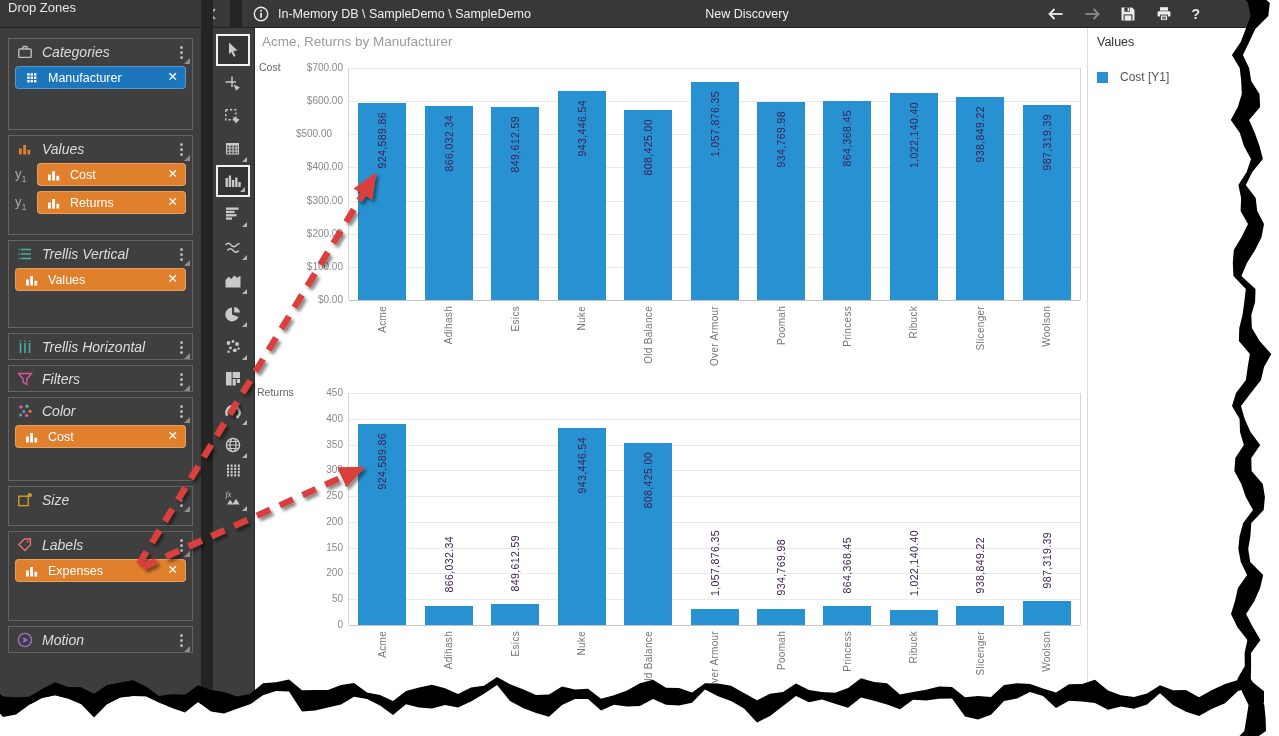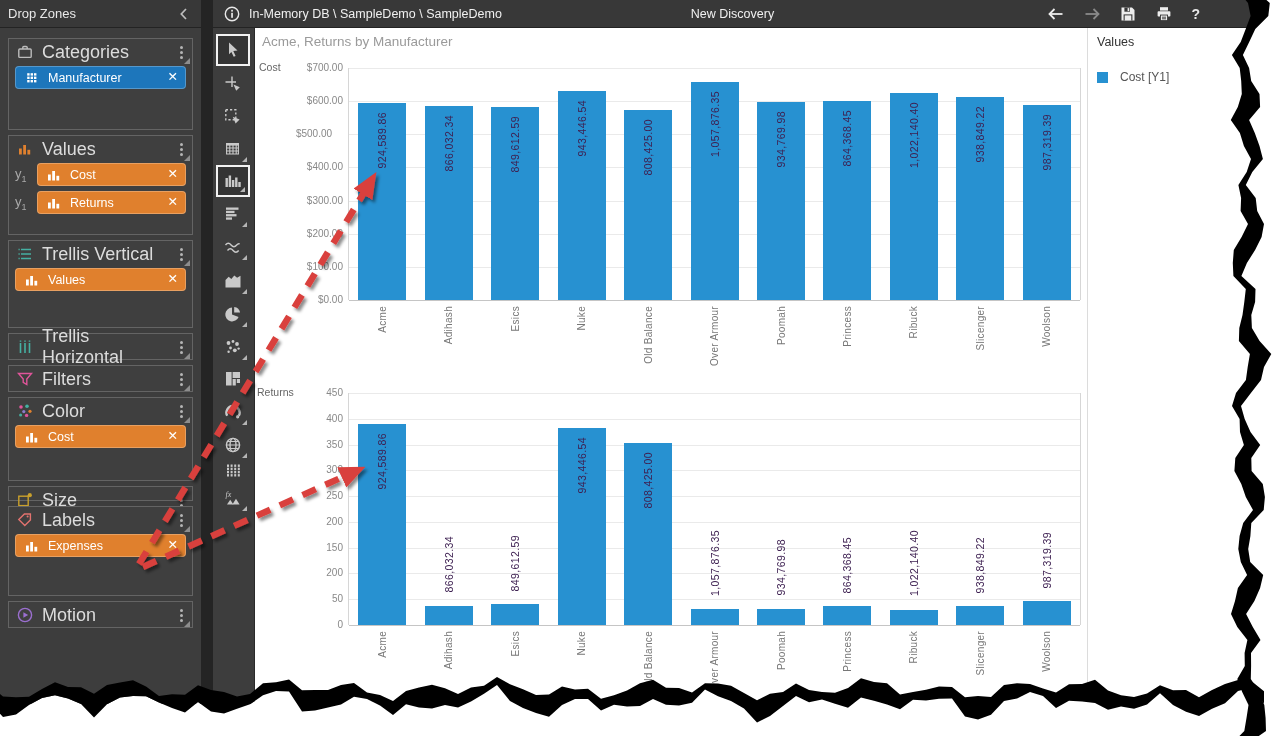"Drop Zones" #tb-left { align-items: center -> none; width: 201px -> 230px }
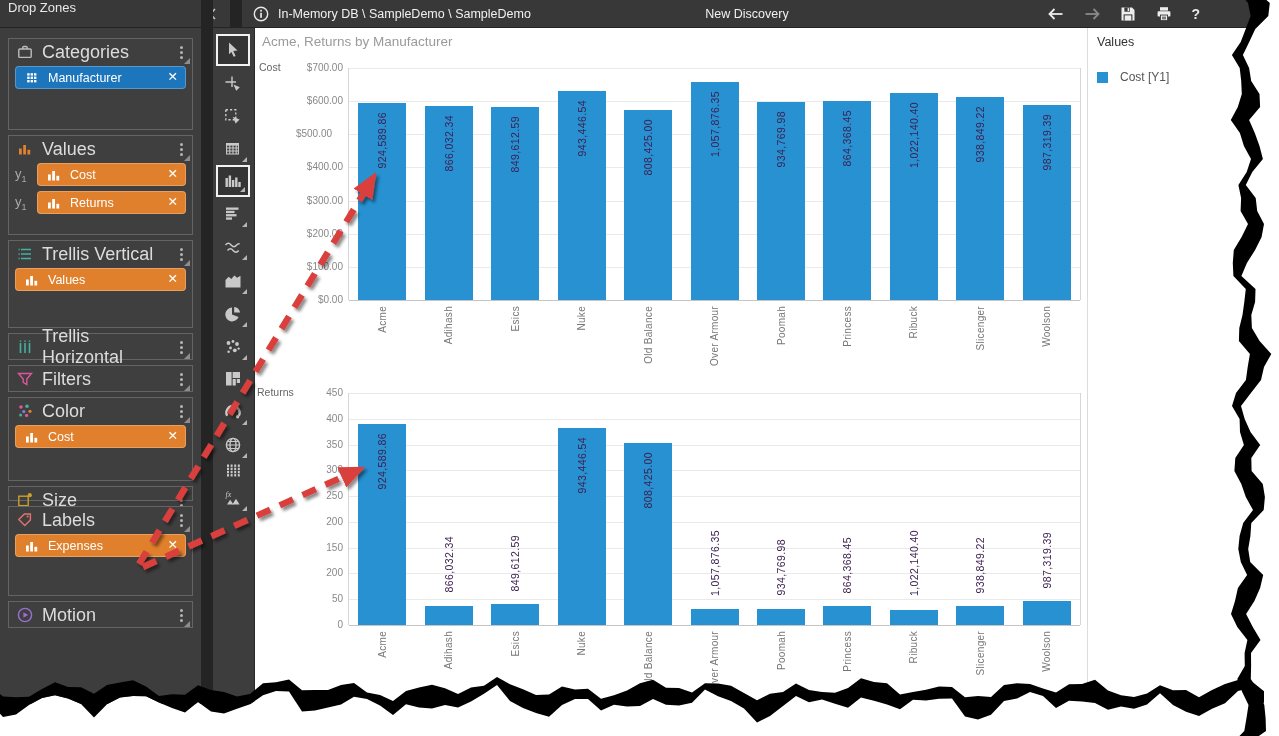"Categories" .sec-label { font-size: 18px -> 14px; font-style: none -> italic }
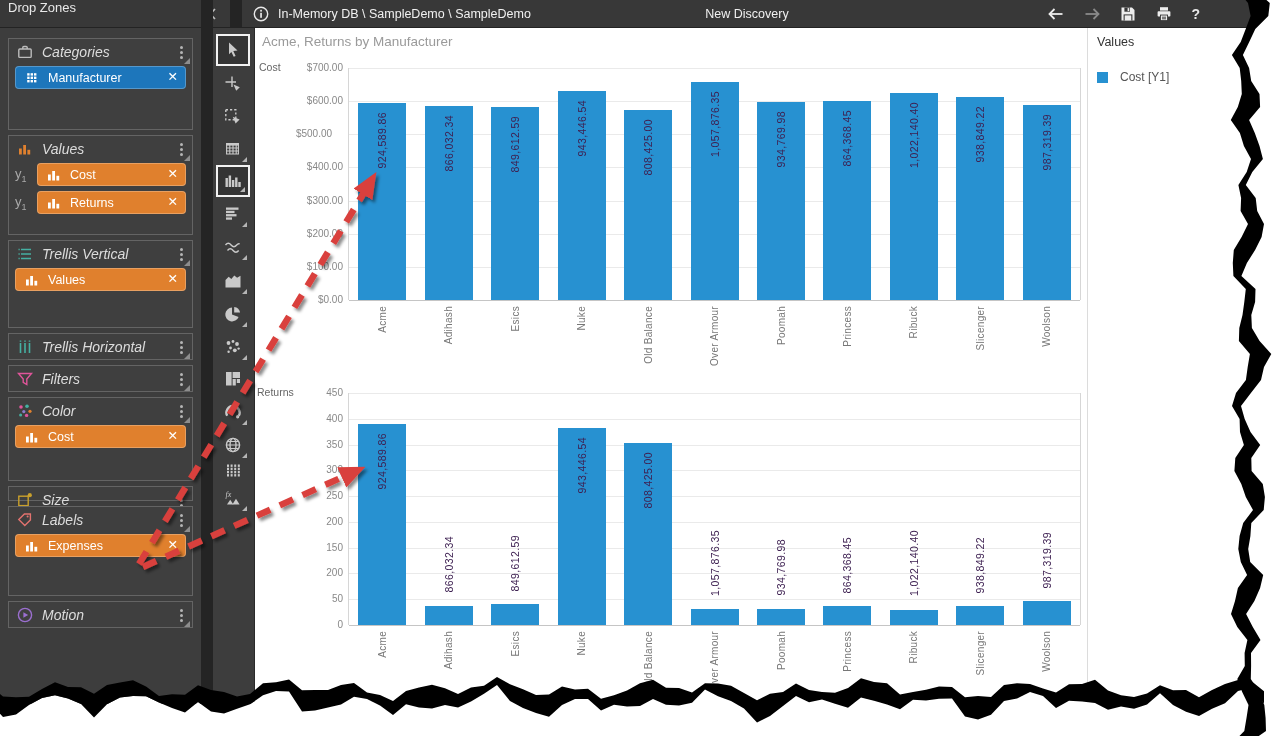"Size" div.section { height: 15px -> 40px }
